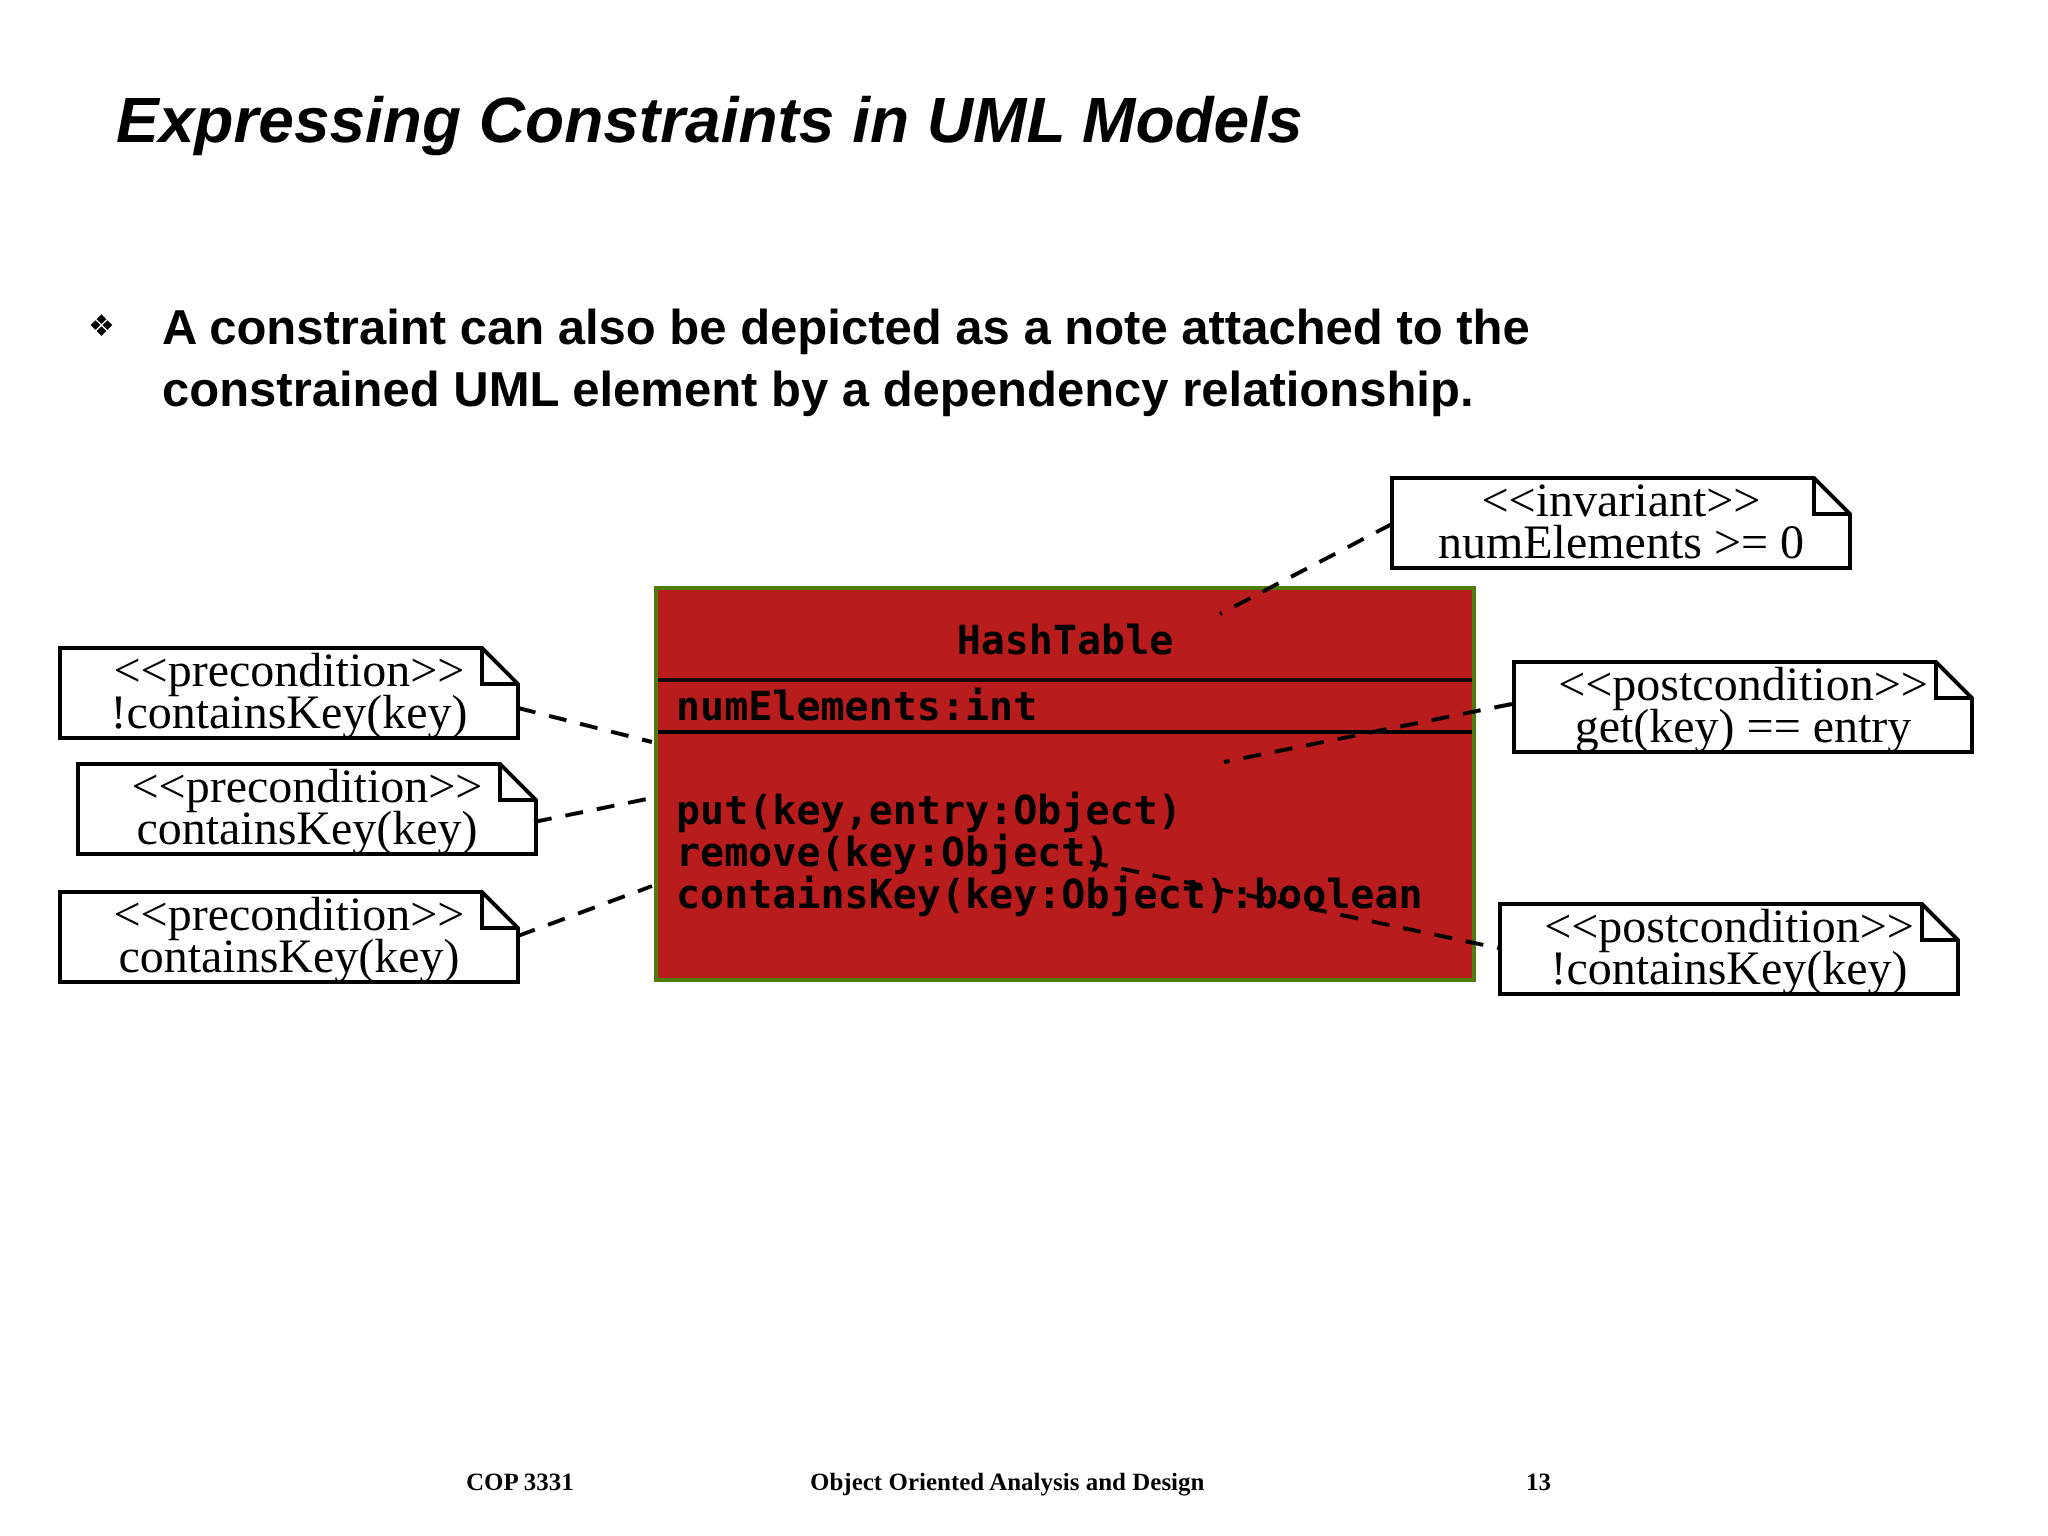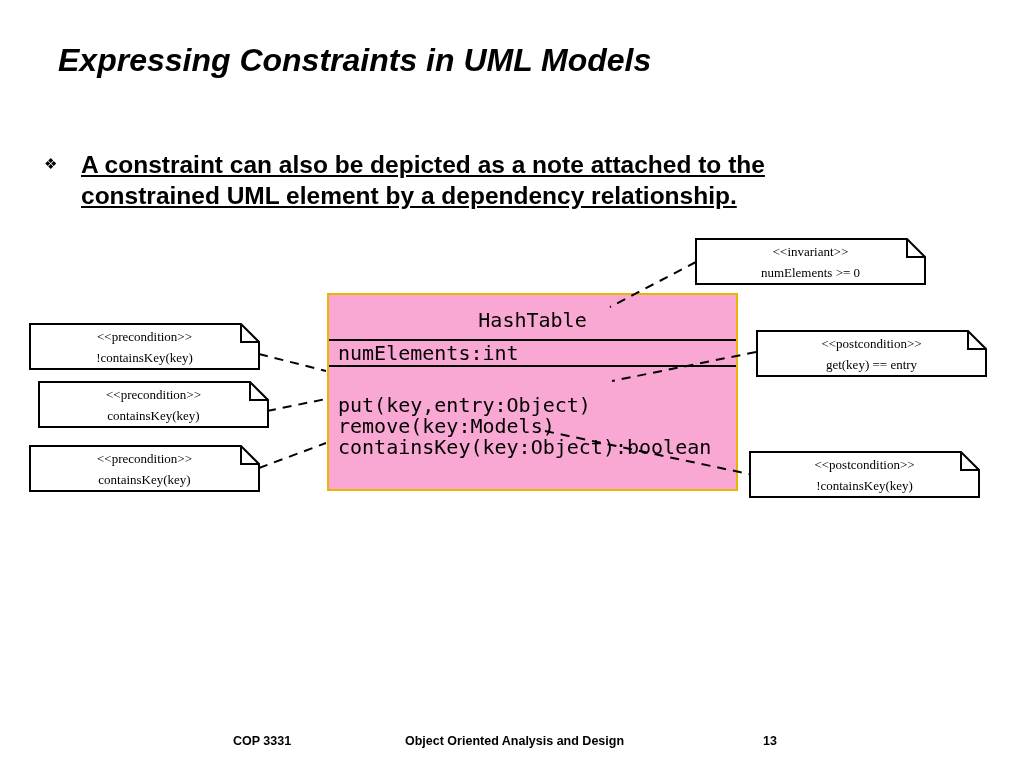"A constraint can also be" .bullet-text { text-decoration: underline -> none }
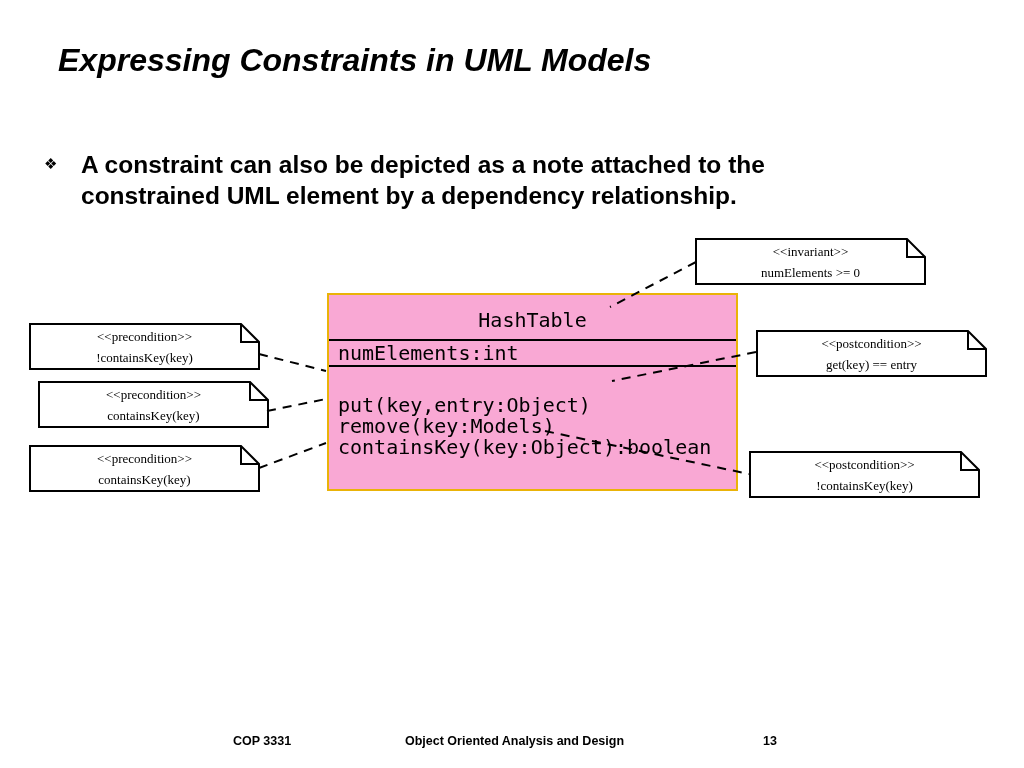"<<invariant>>" .note-text { font-size: 13px -> 24px }
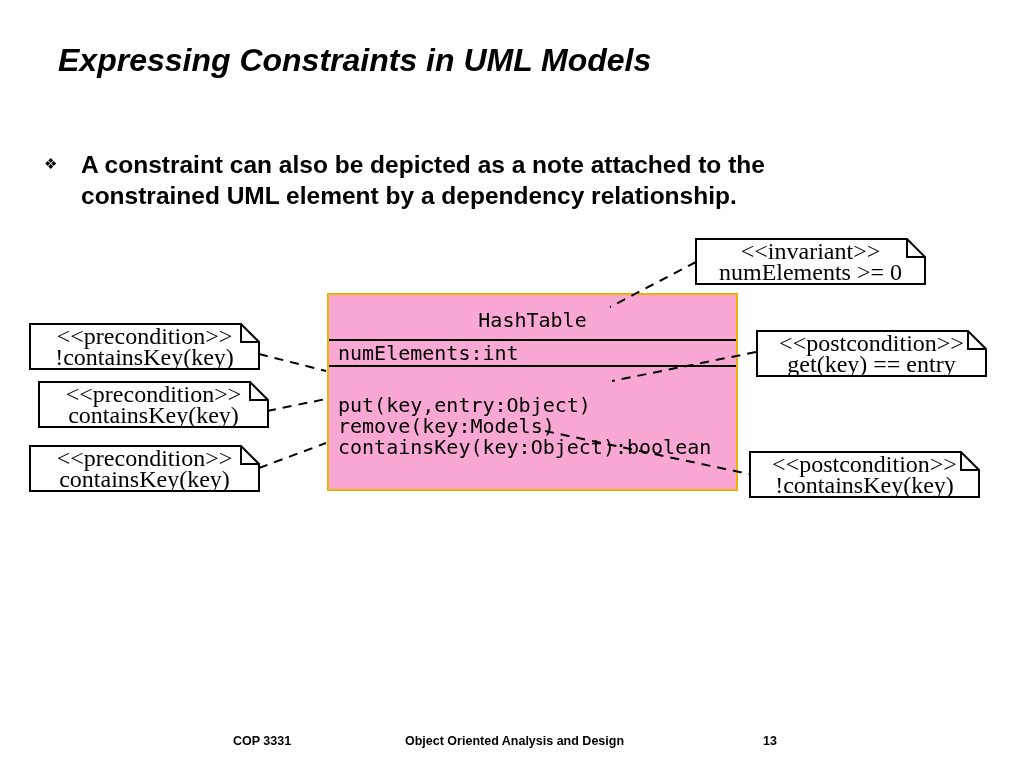"HashTable" .uml-class { background: #f9a8d4 -> #b91c1c; border: 2px solid #eab308 -> 2px solid #4d7c0f; font-weight: none -> bold }
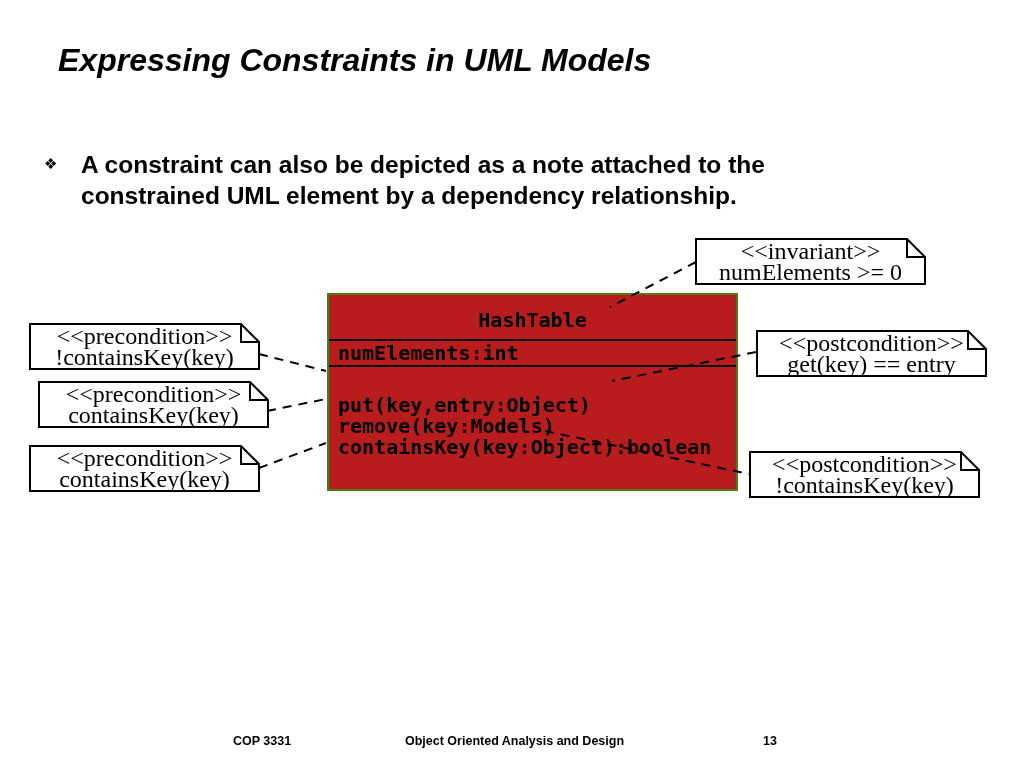"remove(key:Models)" div { text: key:Models -> key:Object }
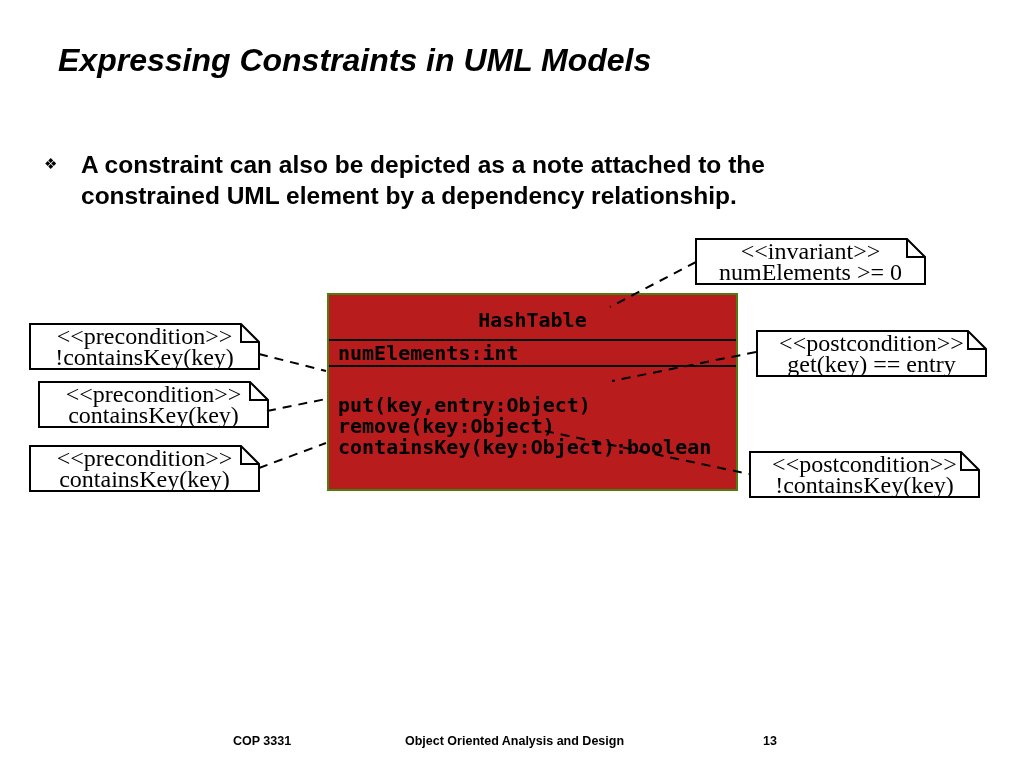"COP 3331" .footer { font-family: Liberation Sans, sans-serif -> Liberation Serif, serif }
